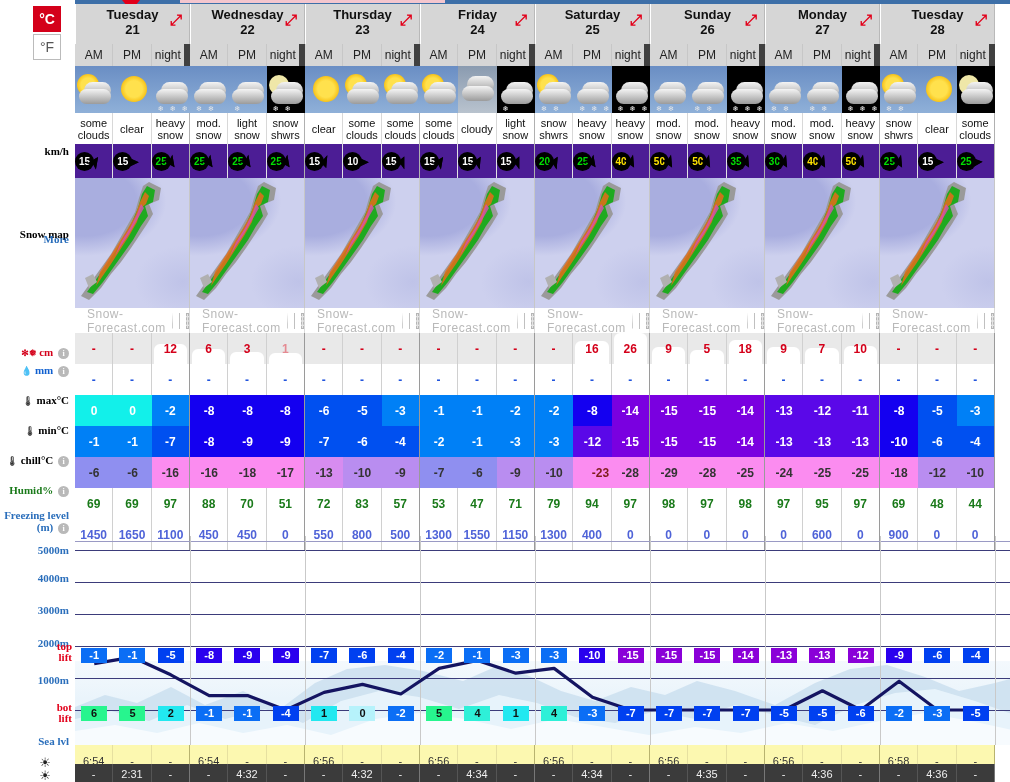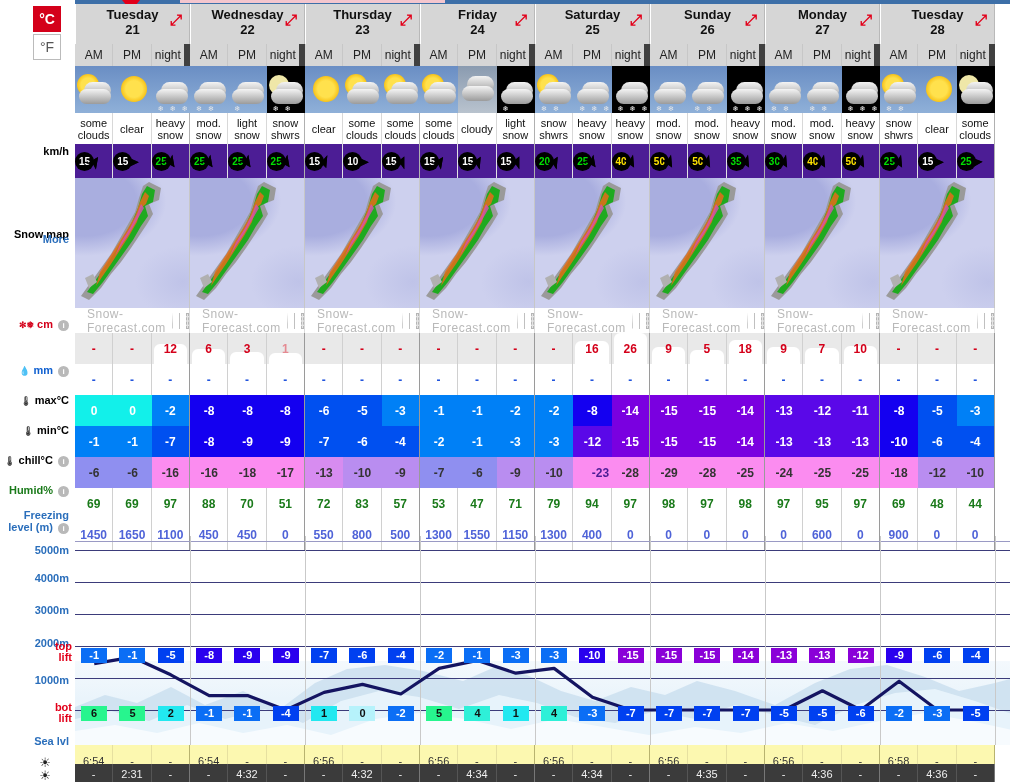"km/h" .lbl { font-family: none -> Liberation Serif, serif }
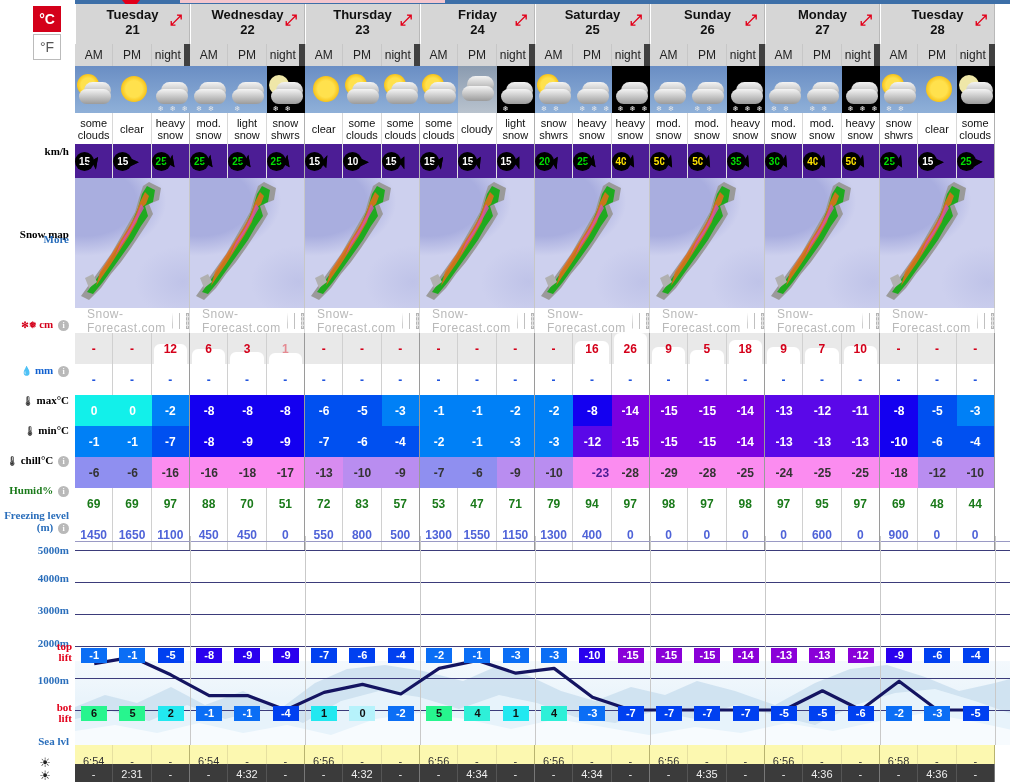"✻❅ cm i" div.lbl { top: 318px -> 346px }
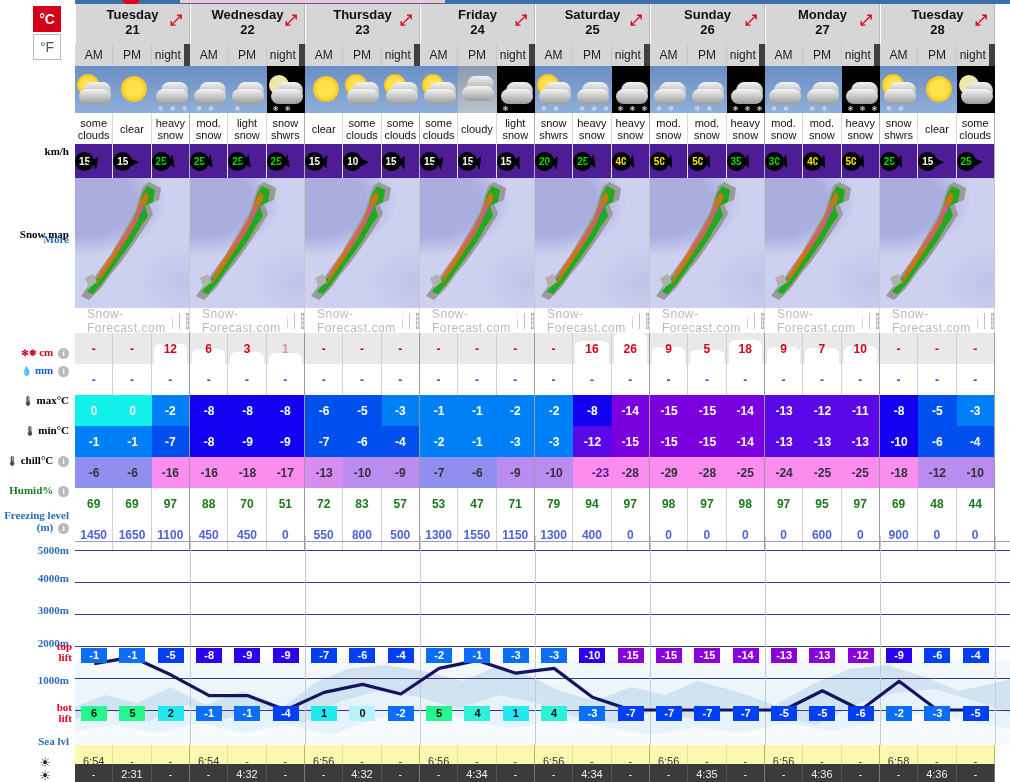"-23" div.dcell { color: #4c1d95 -> #7f1d1d }
